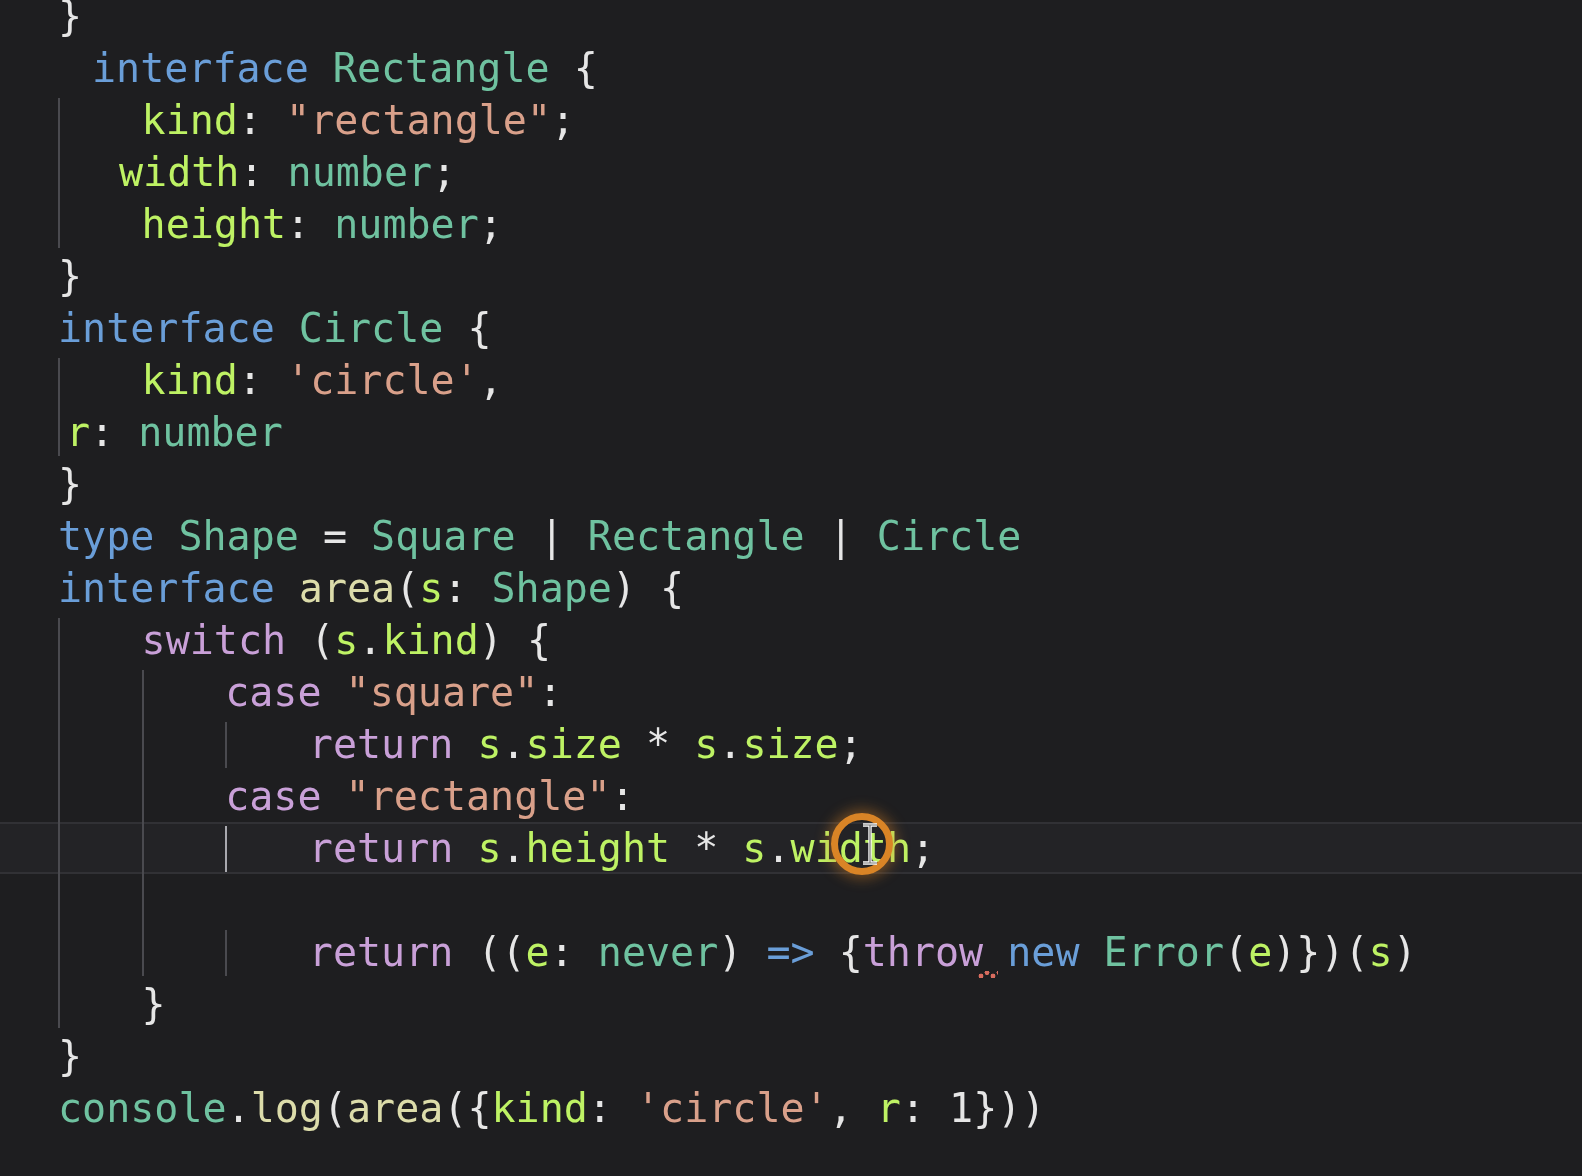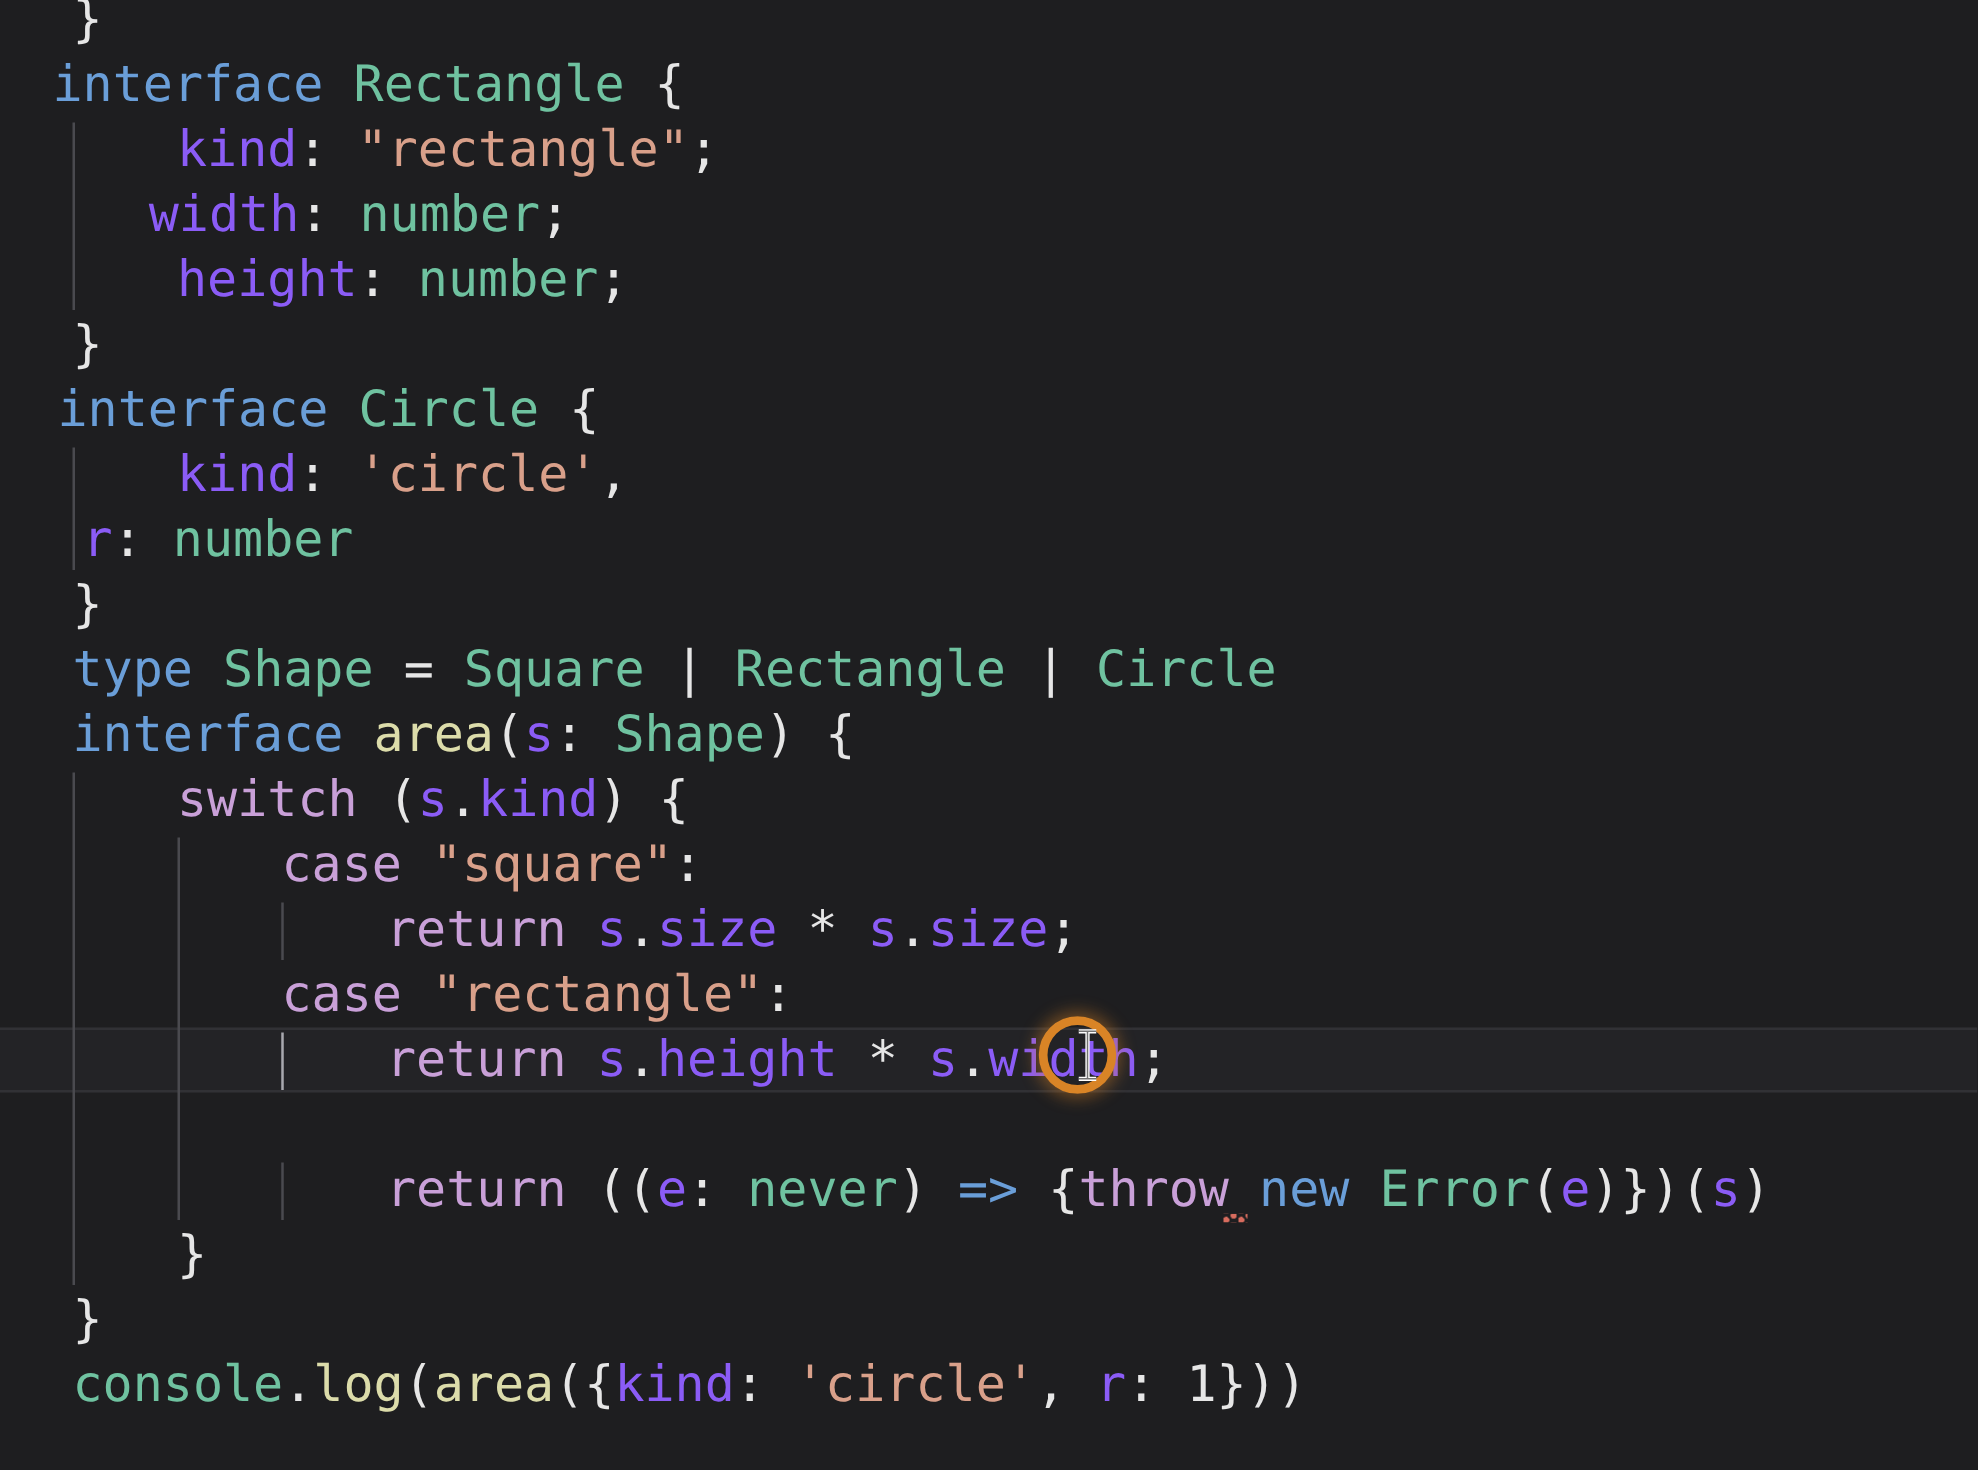"interface Rectangle {" div.line { padding-left: 42px -> 92px }
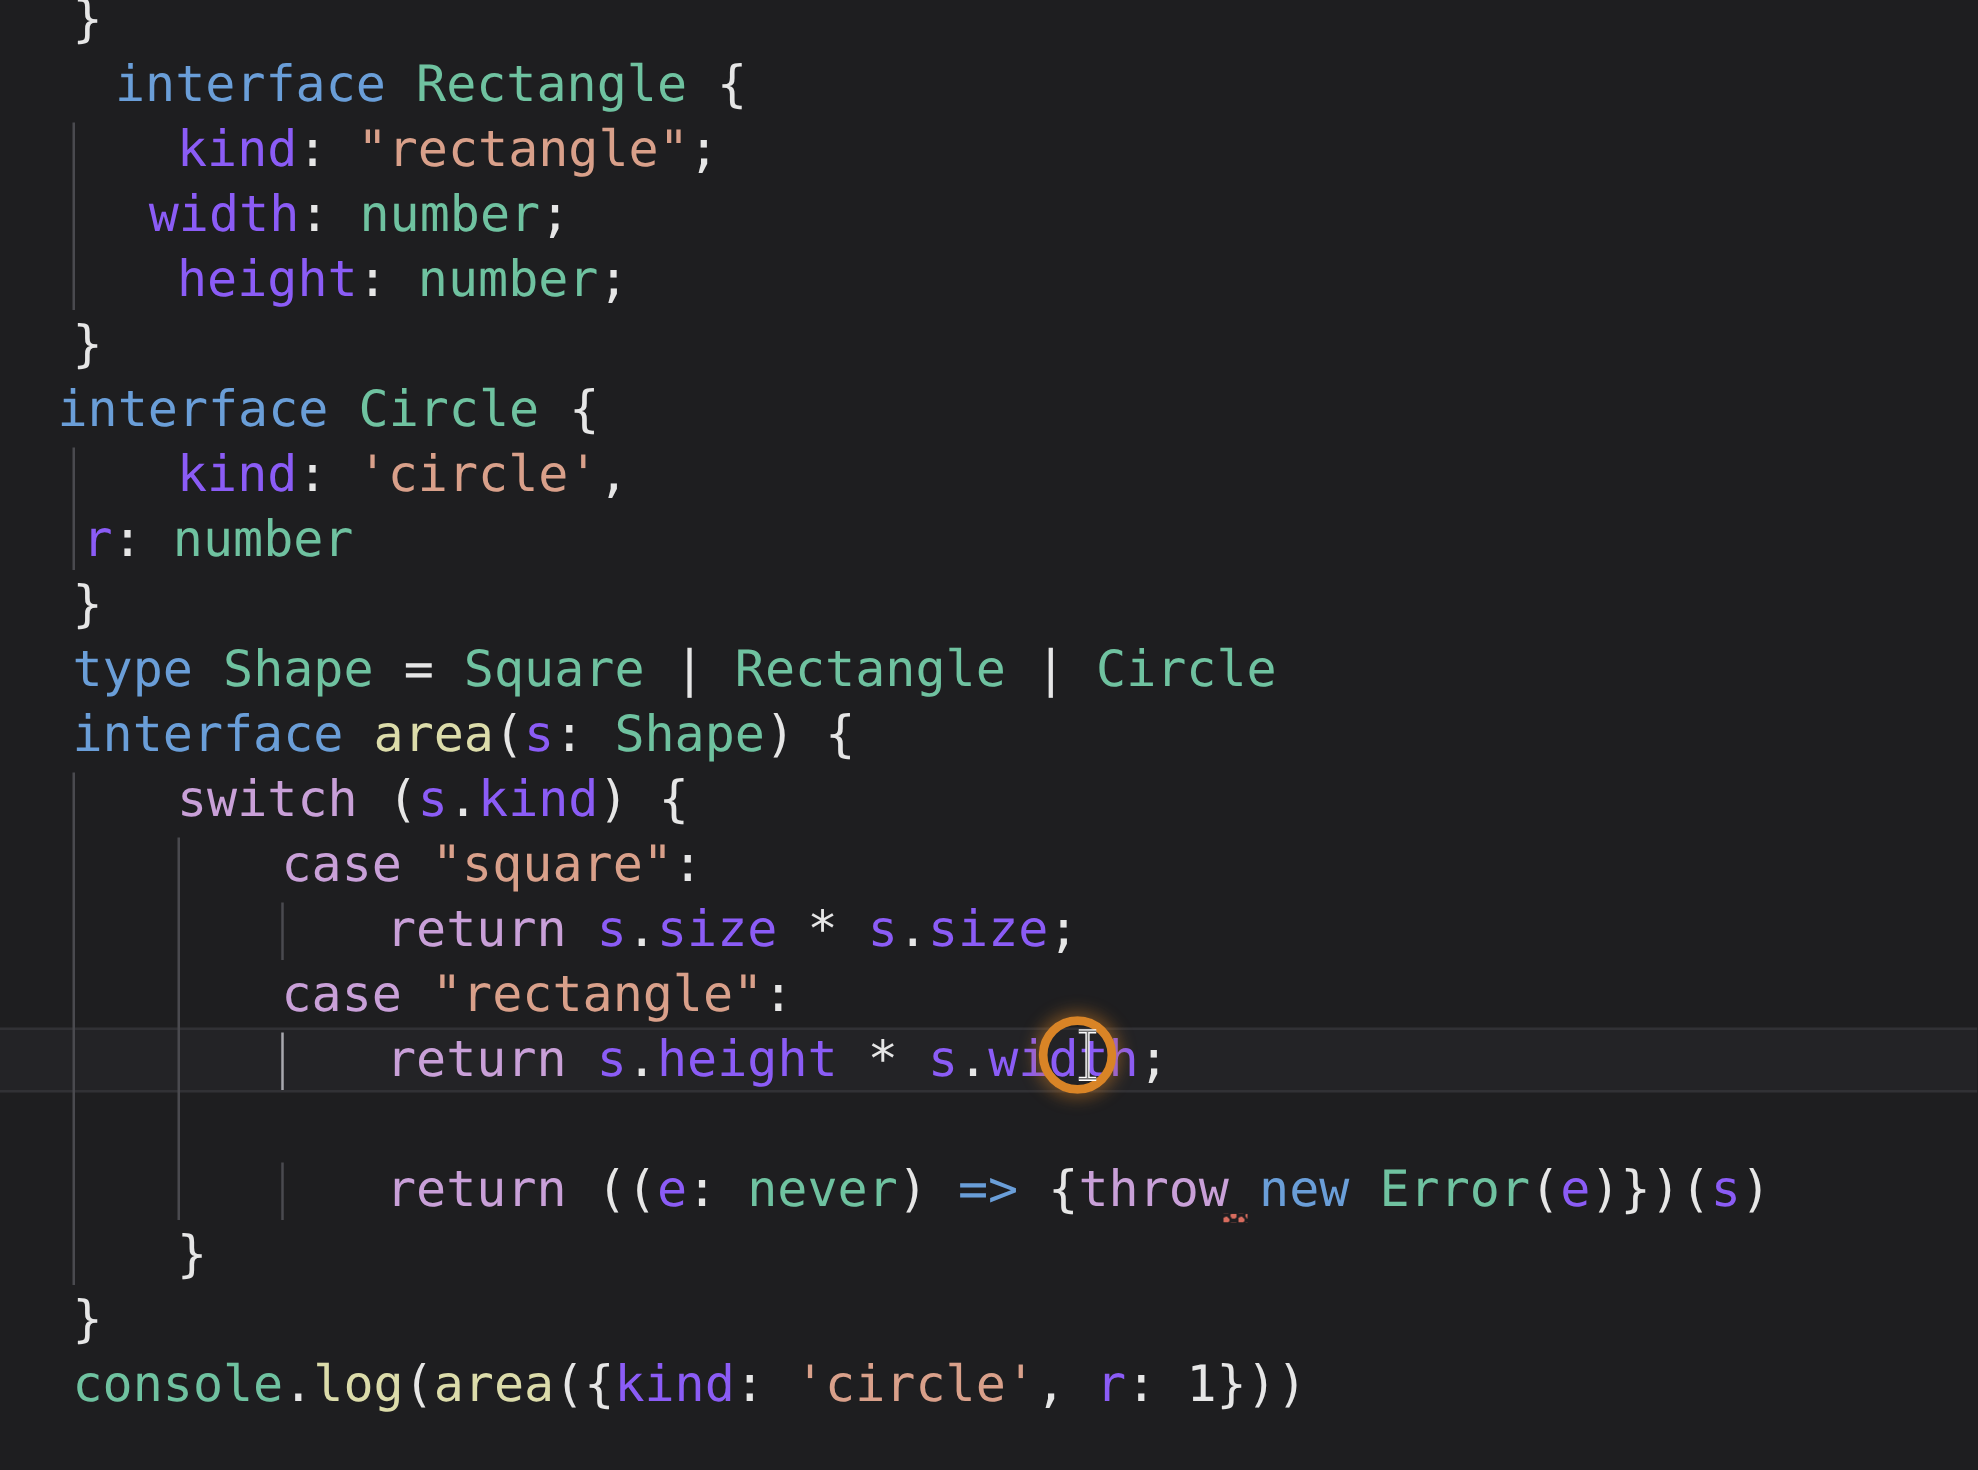"kind" .t-prop { color: #8b5cf6 -> #bef264 }
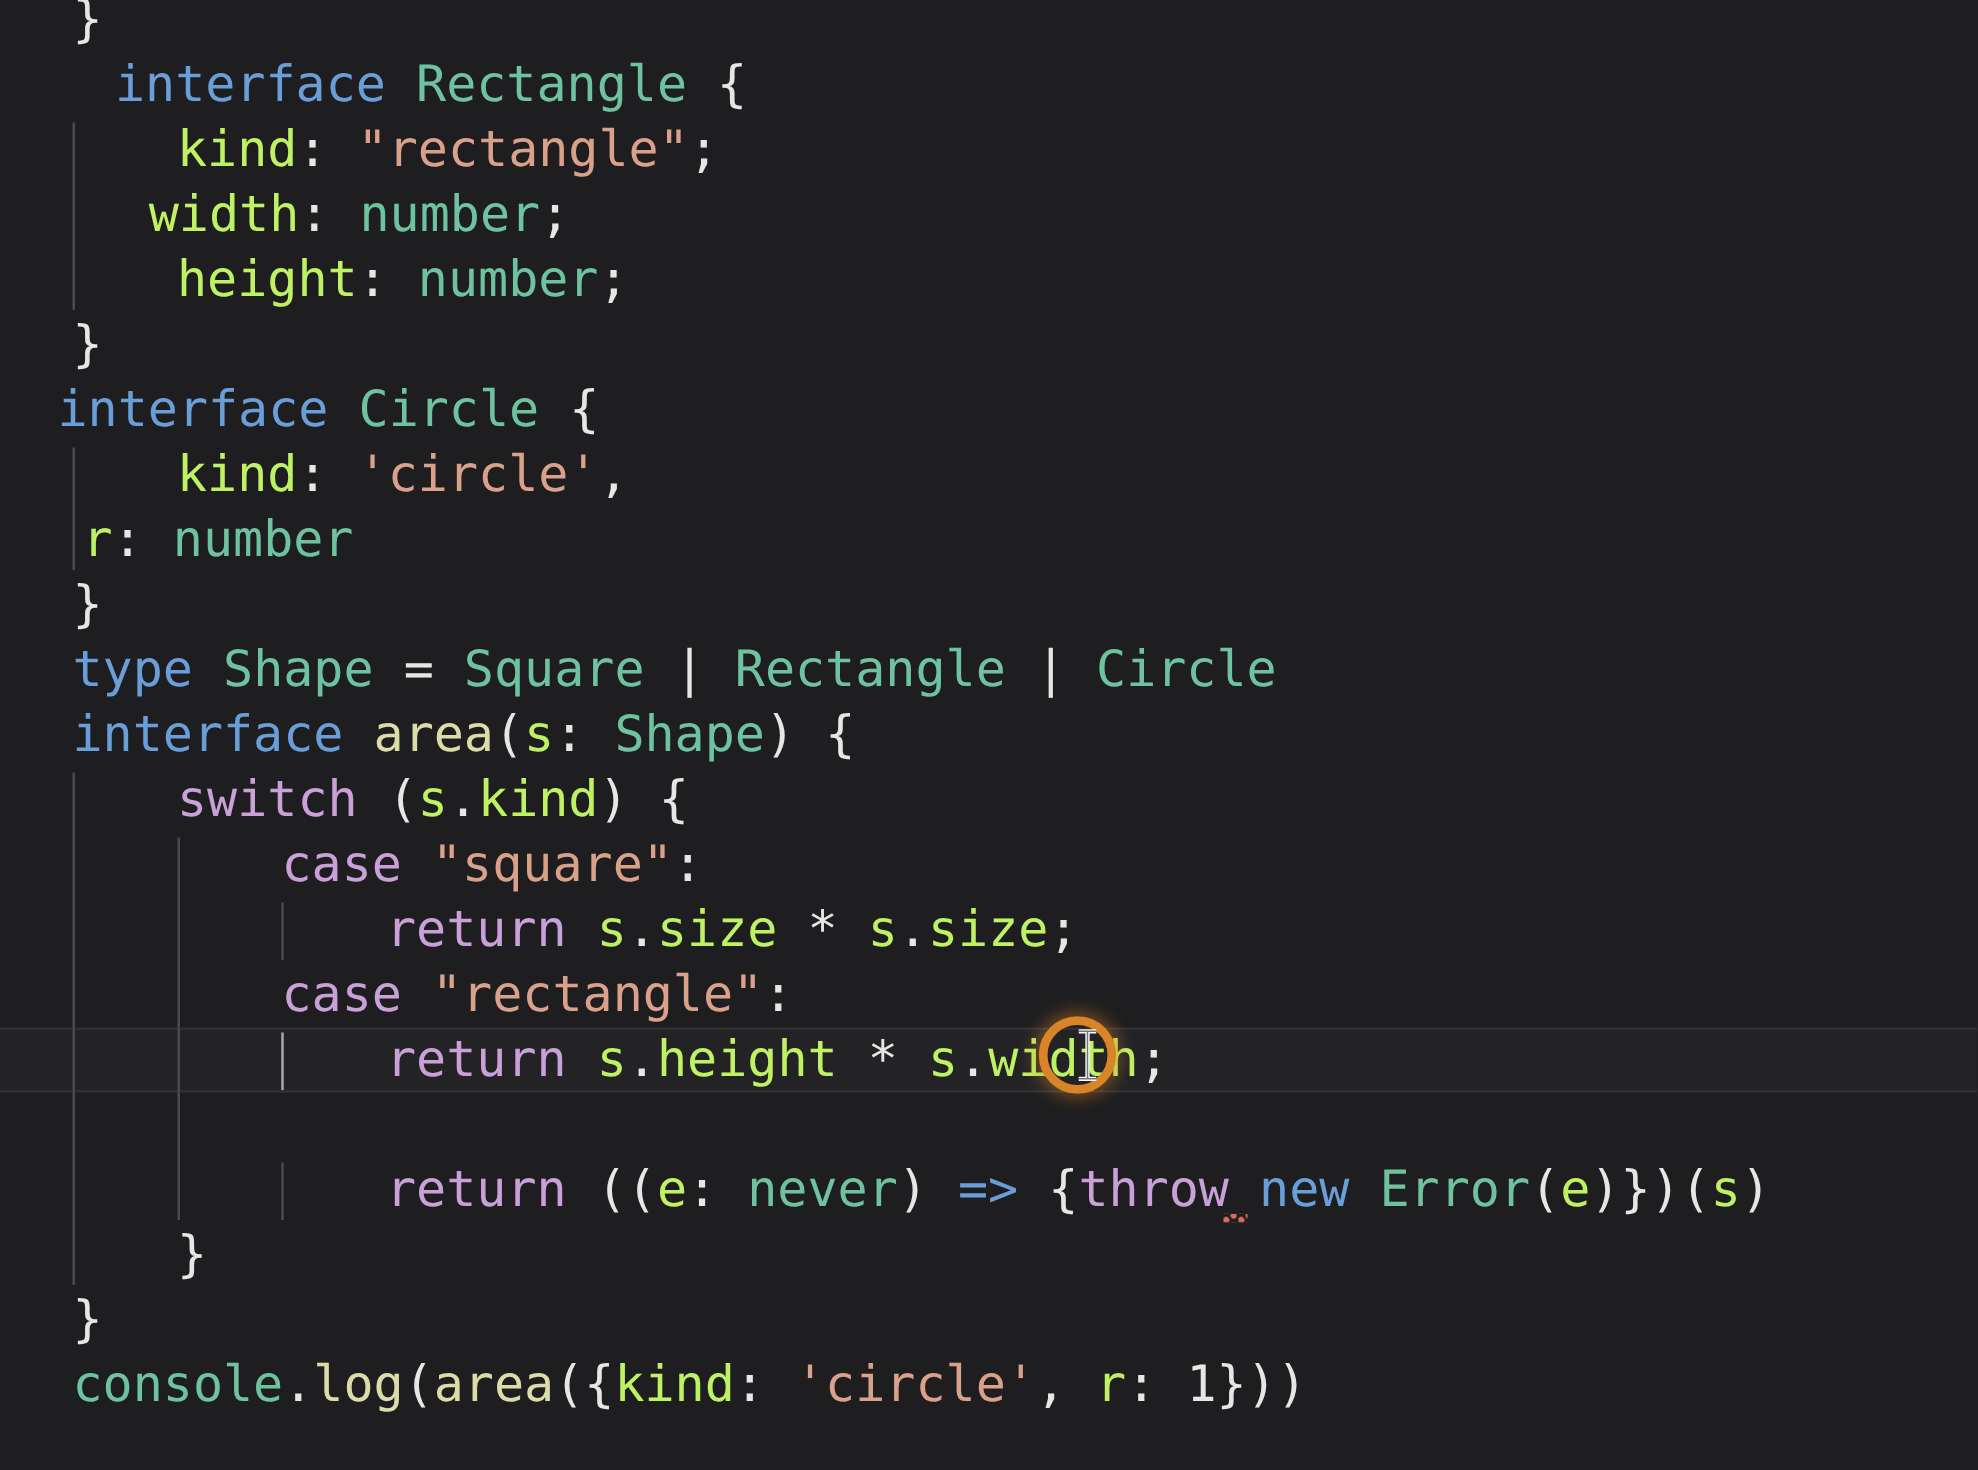"interface Circle {" div.line { padding-left: 46px -> 58px }
